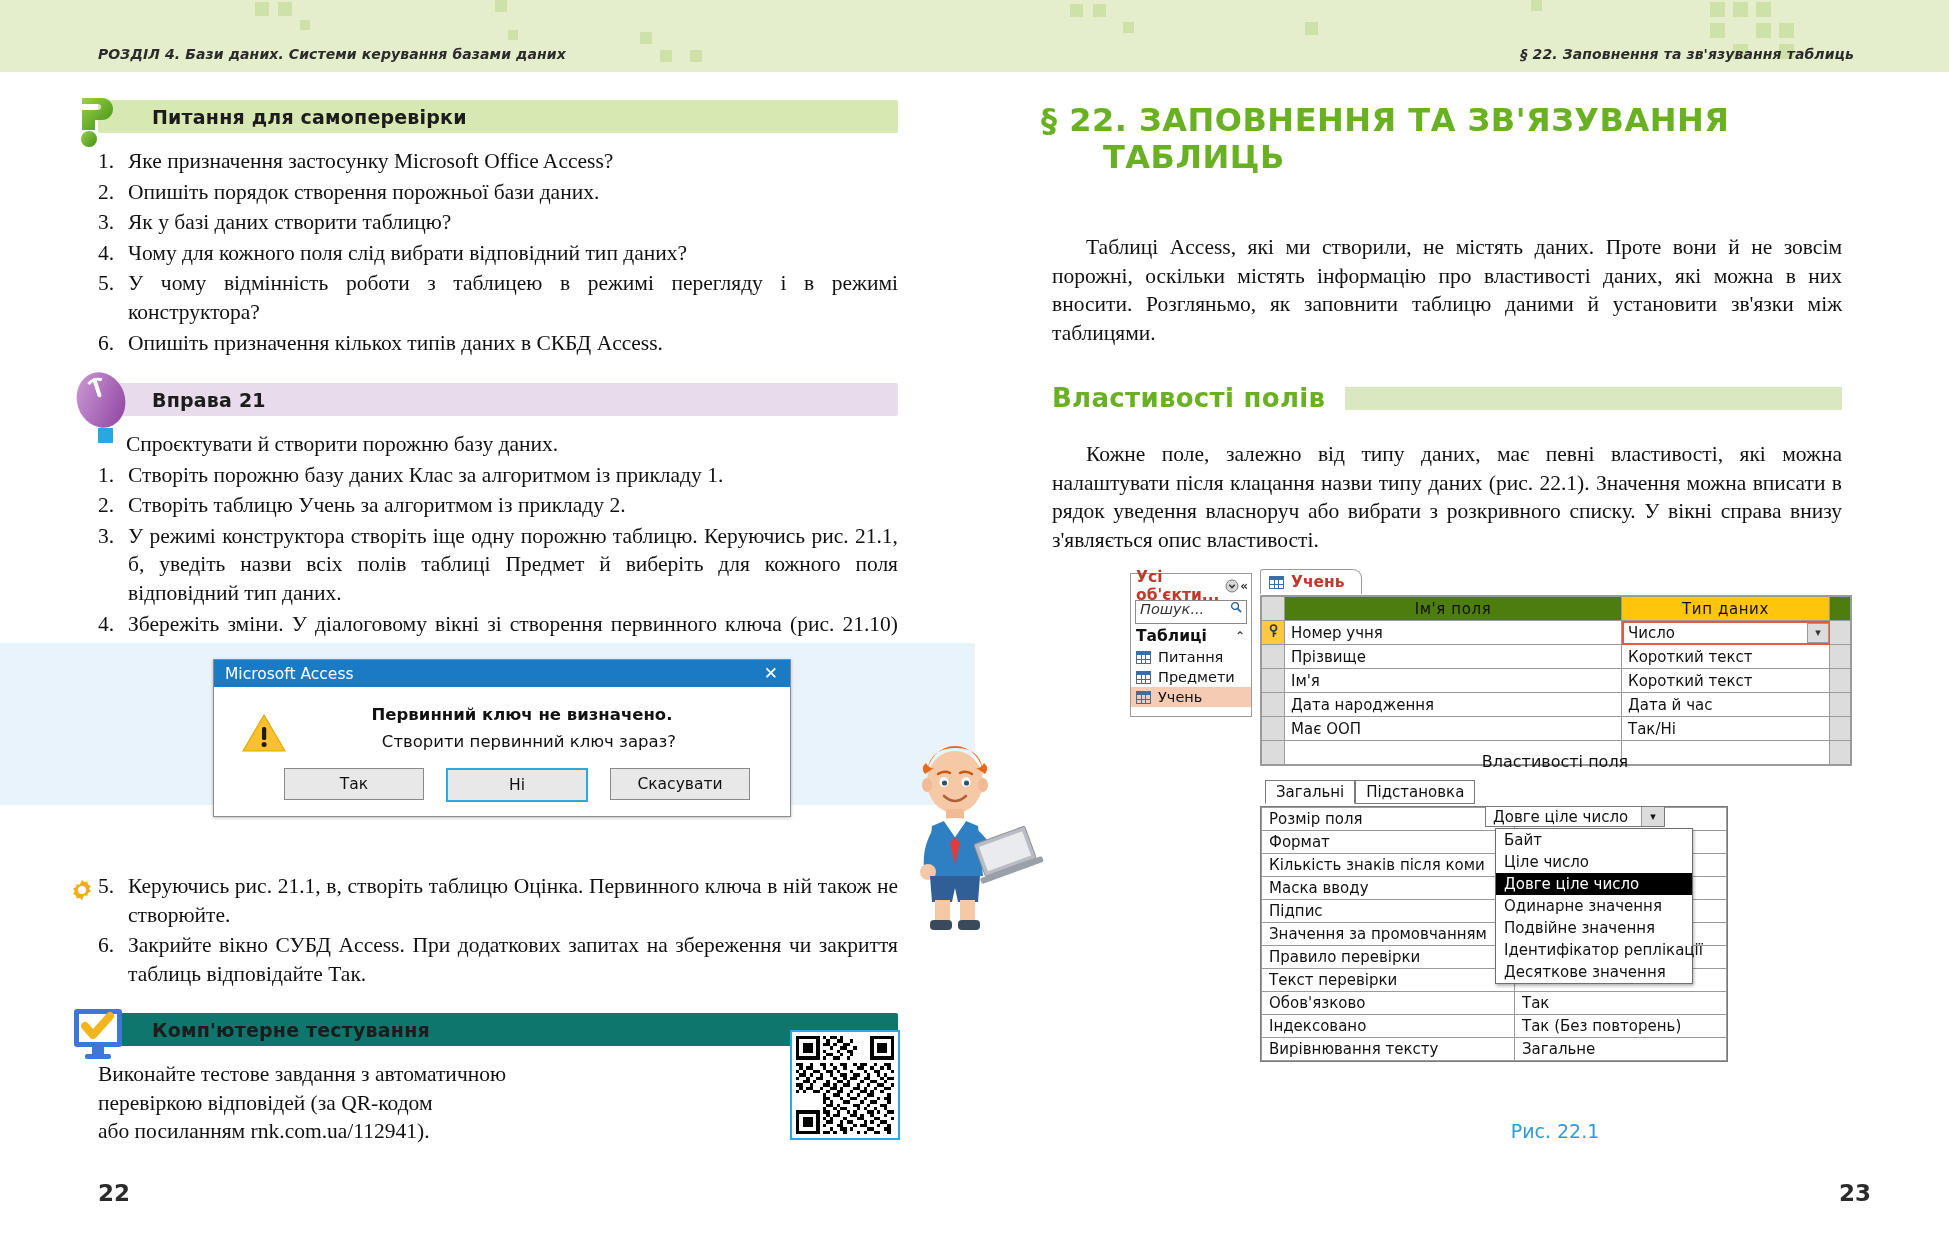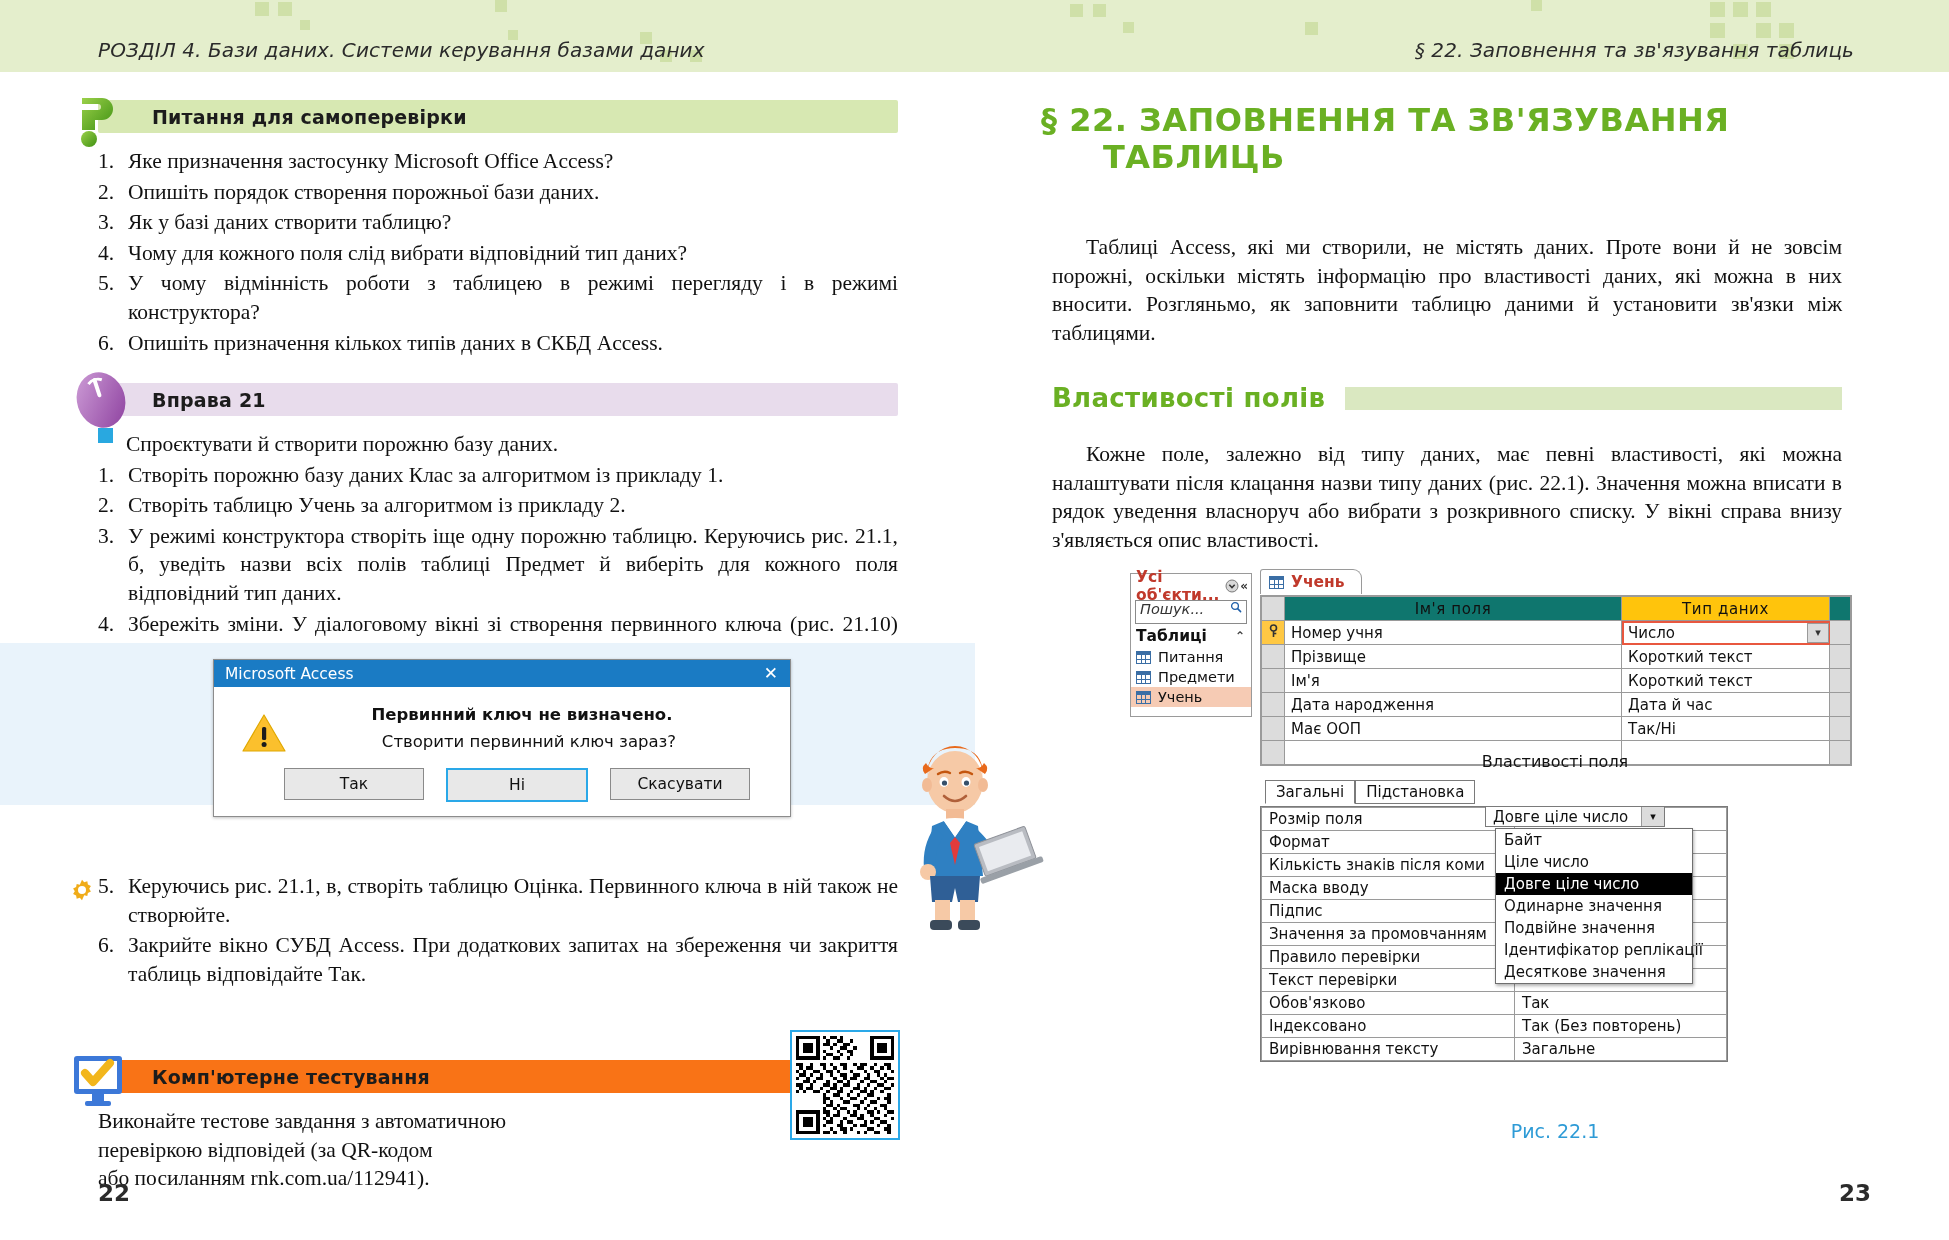"РОЗДІЛ 4. Бази даних. Системи" .runhead { font-size: 20px -> 14px; font-weight: 400 -> 700 }
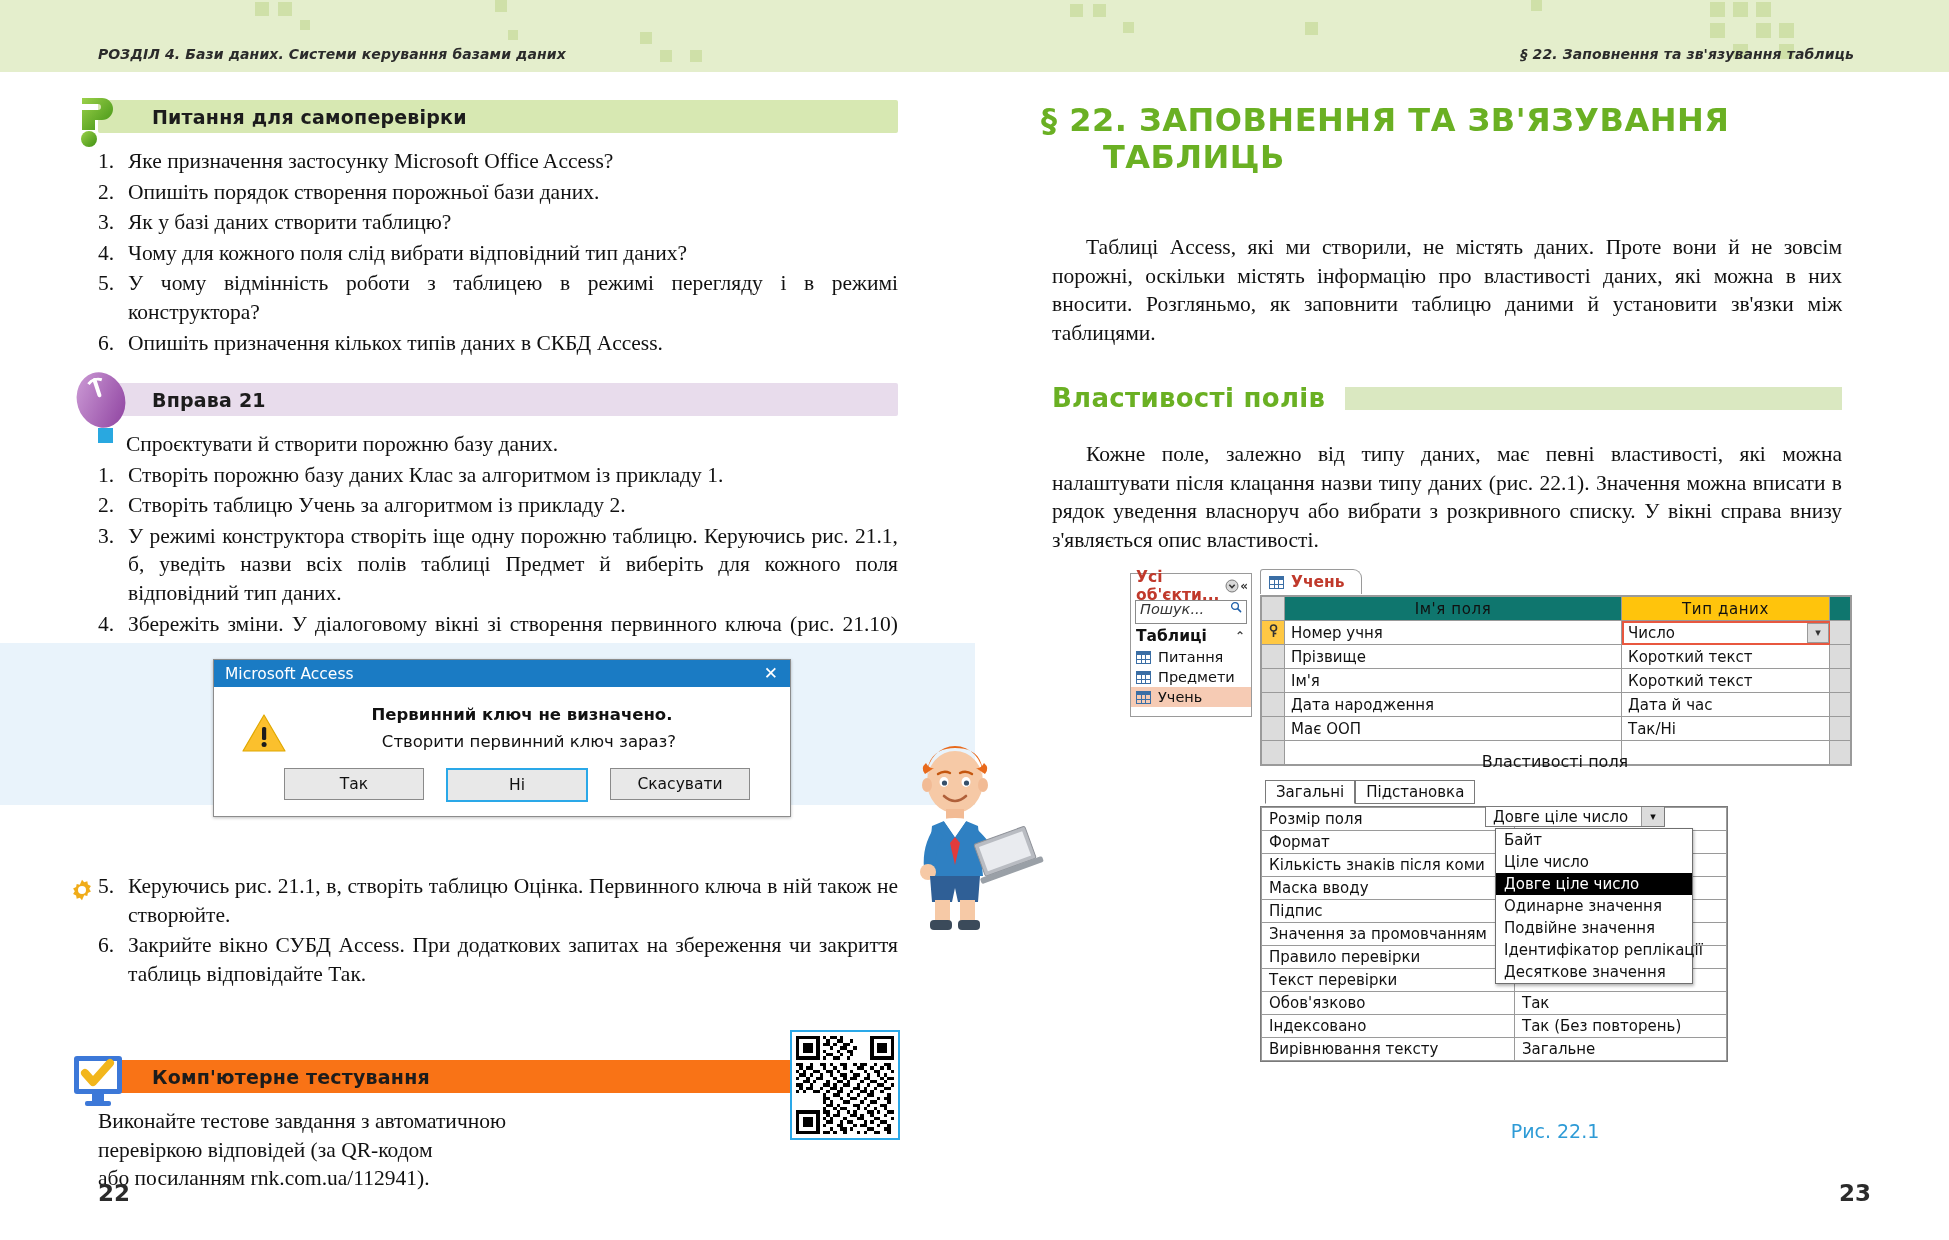"Ім'я поля" .grid th { background: #0f766e -> #4d7c0f }
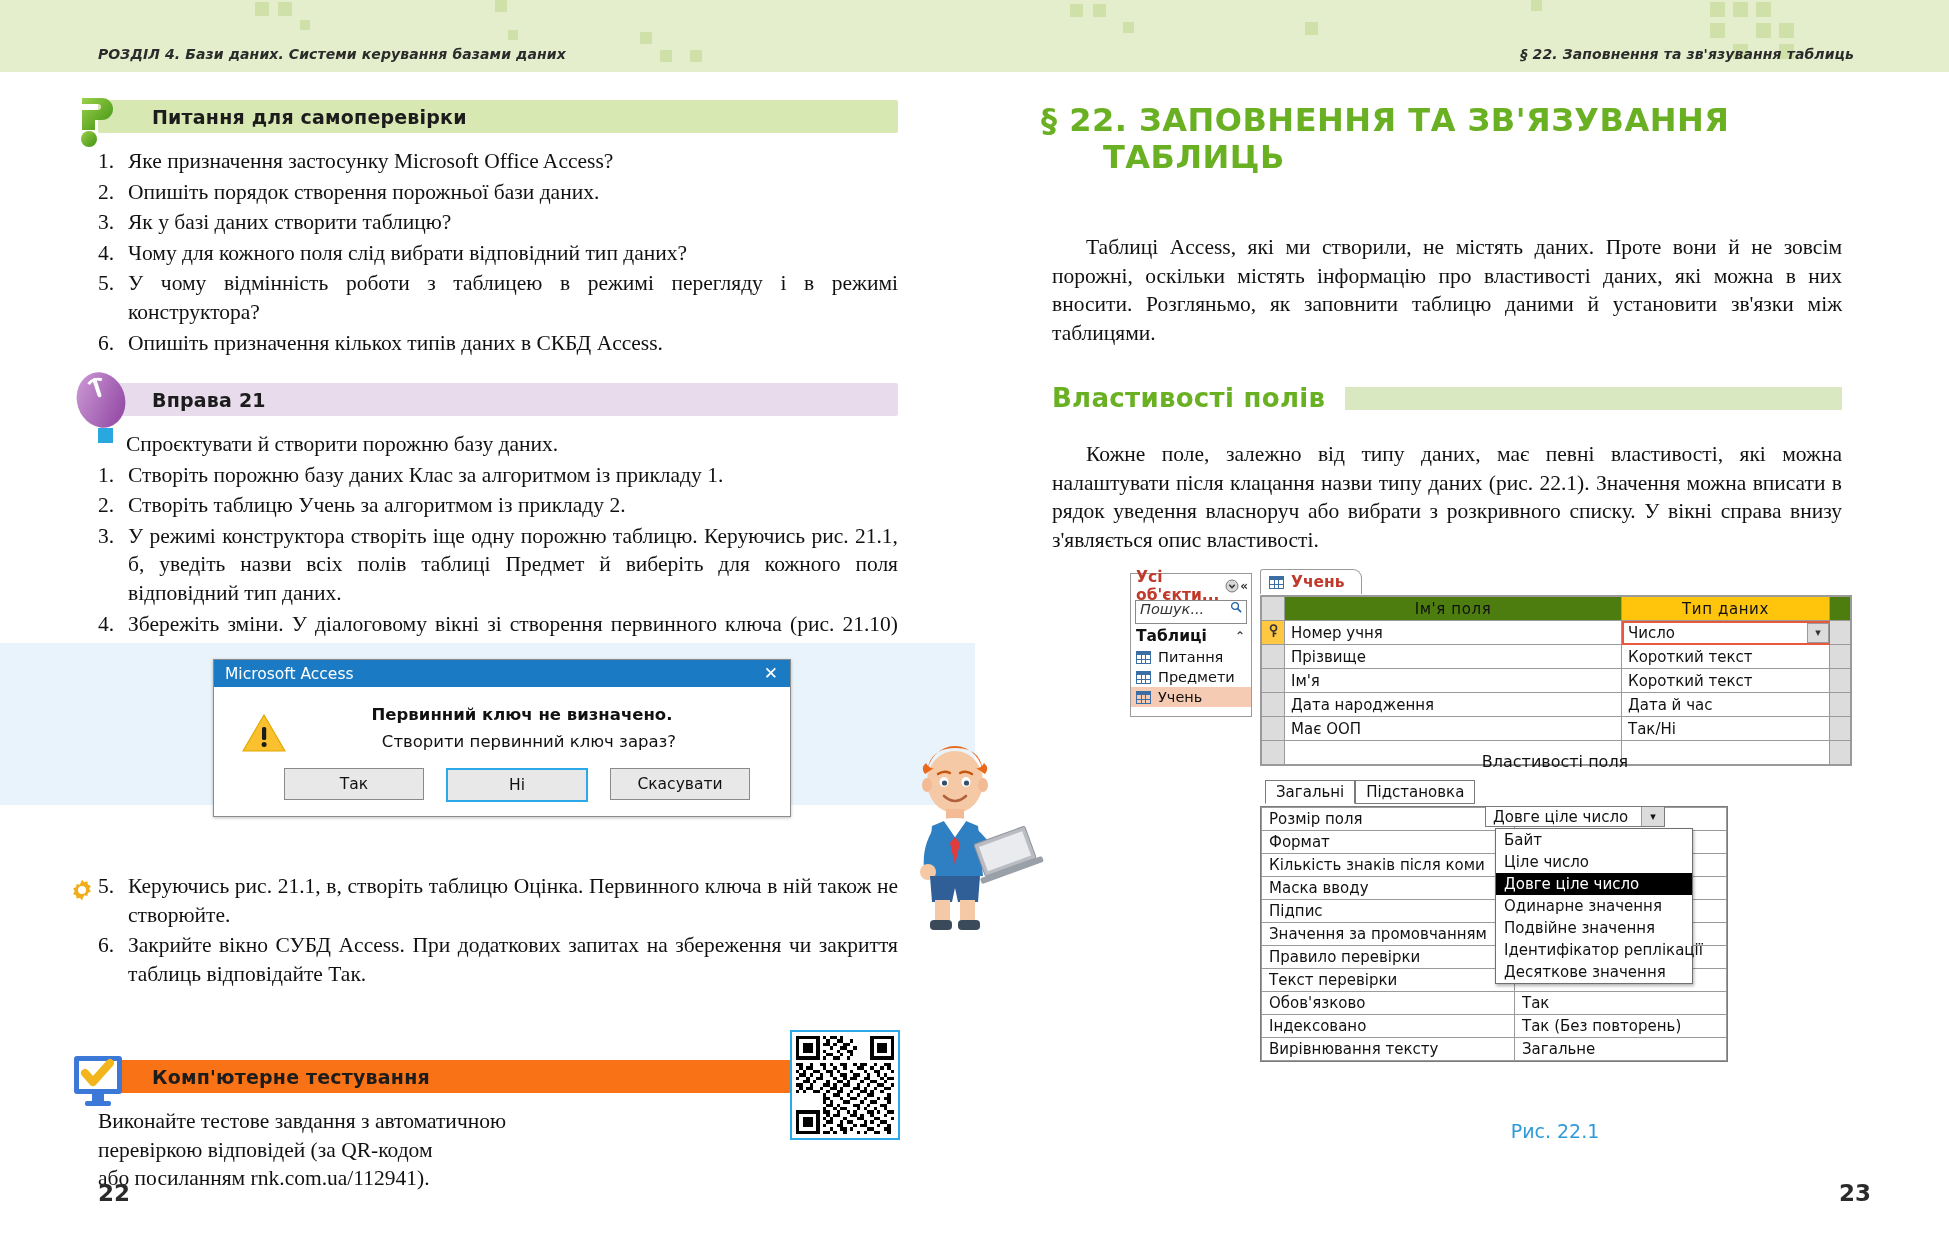"Комп'ютерне тестування" .bar-blue { background: #f97316 -> #0f766e; margin-top: 47px -> none }
